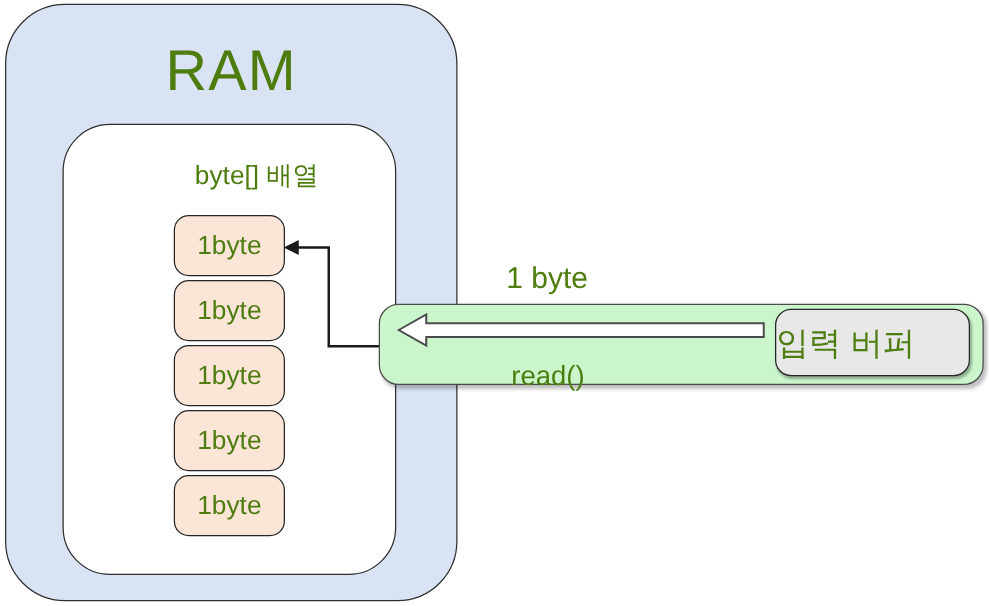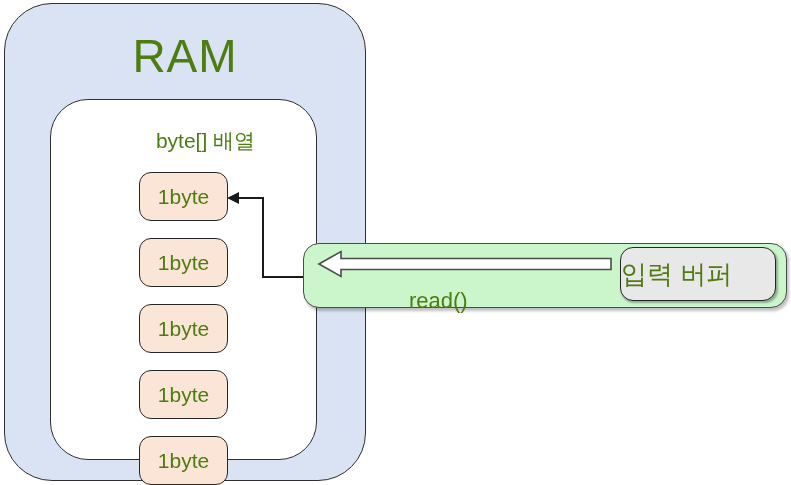"1byte" .byte-stack { gap: 17px -> 3px }
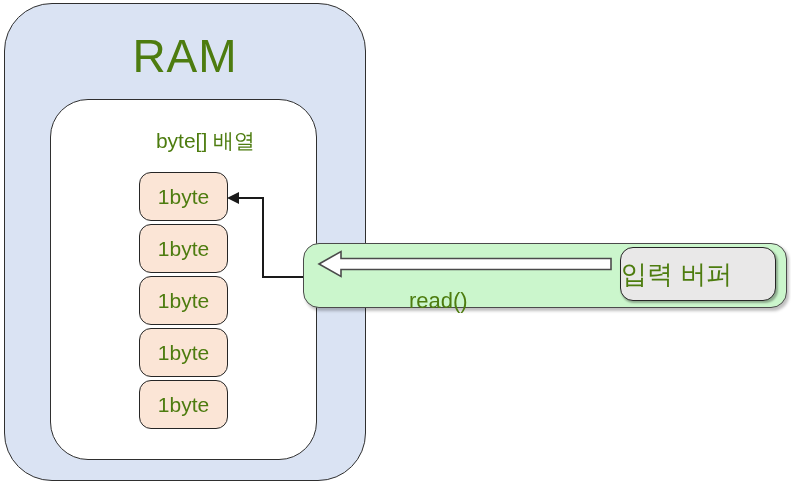"1 byte" div.abs { html: none -> <div>1 byte</div> }
